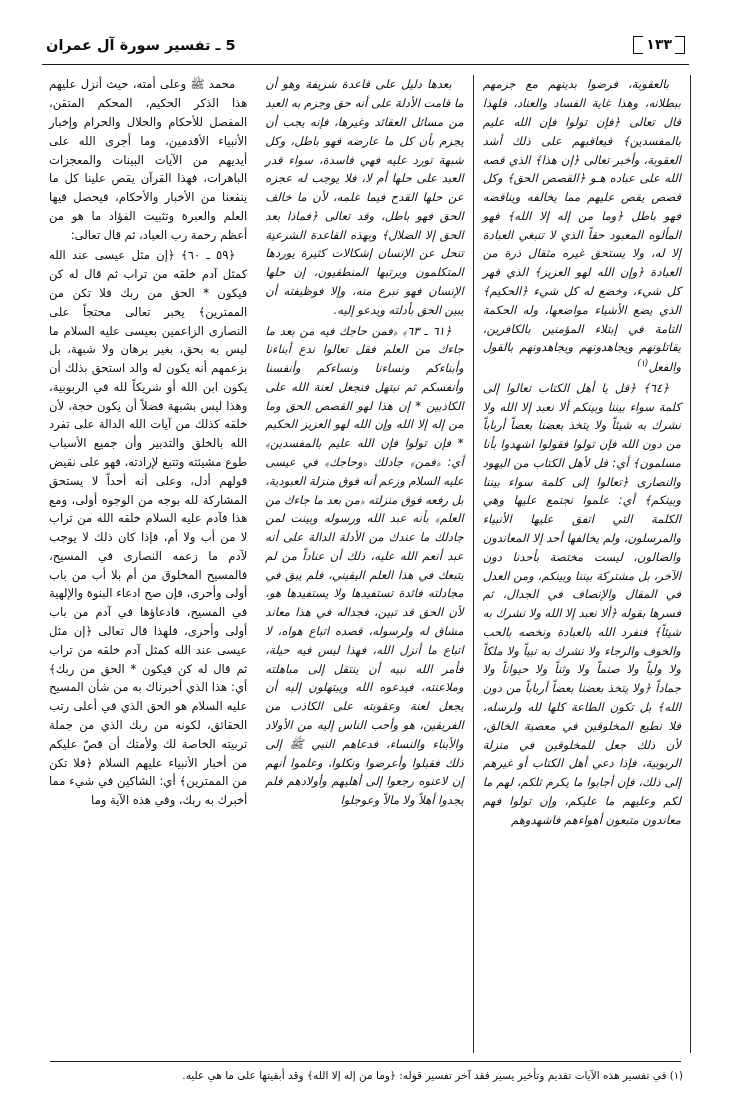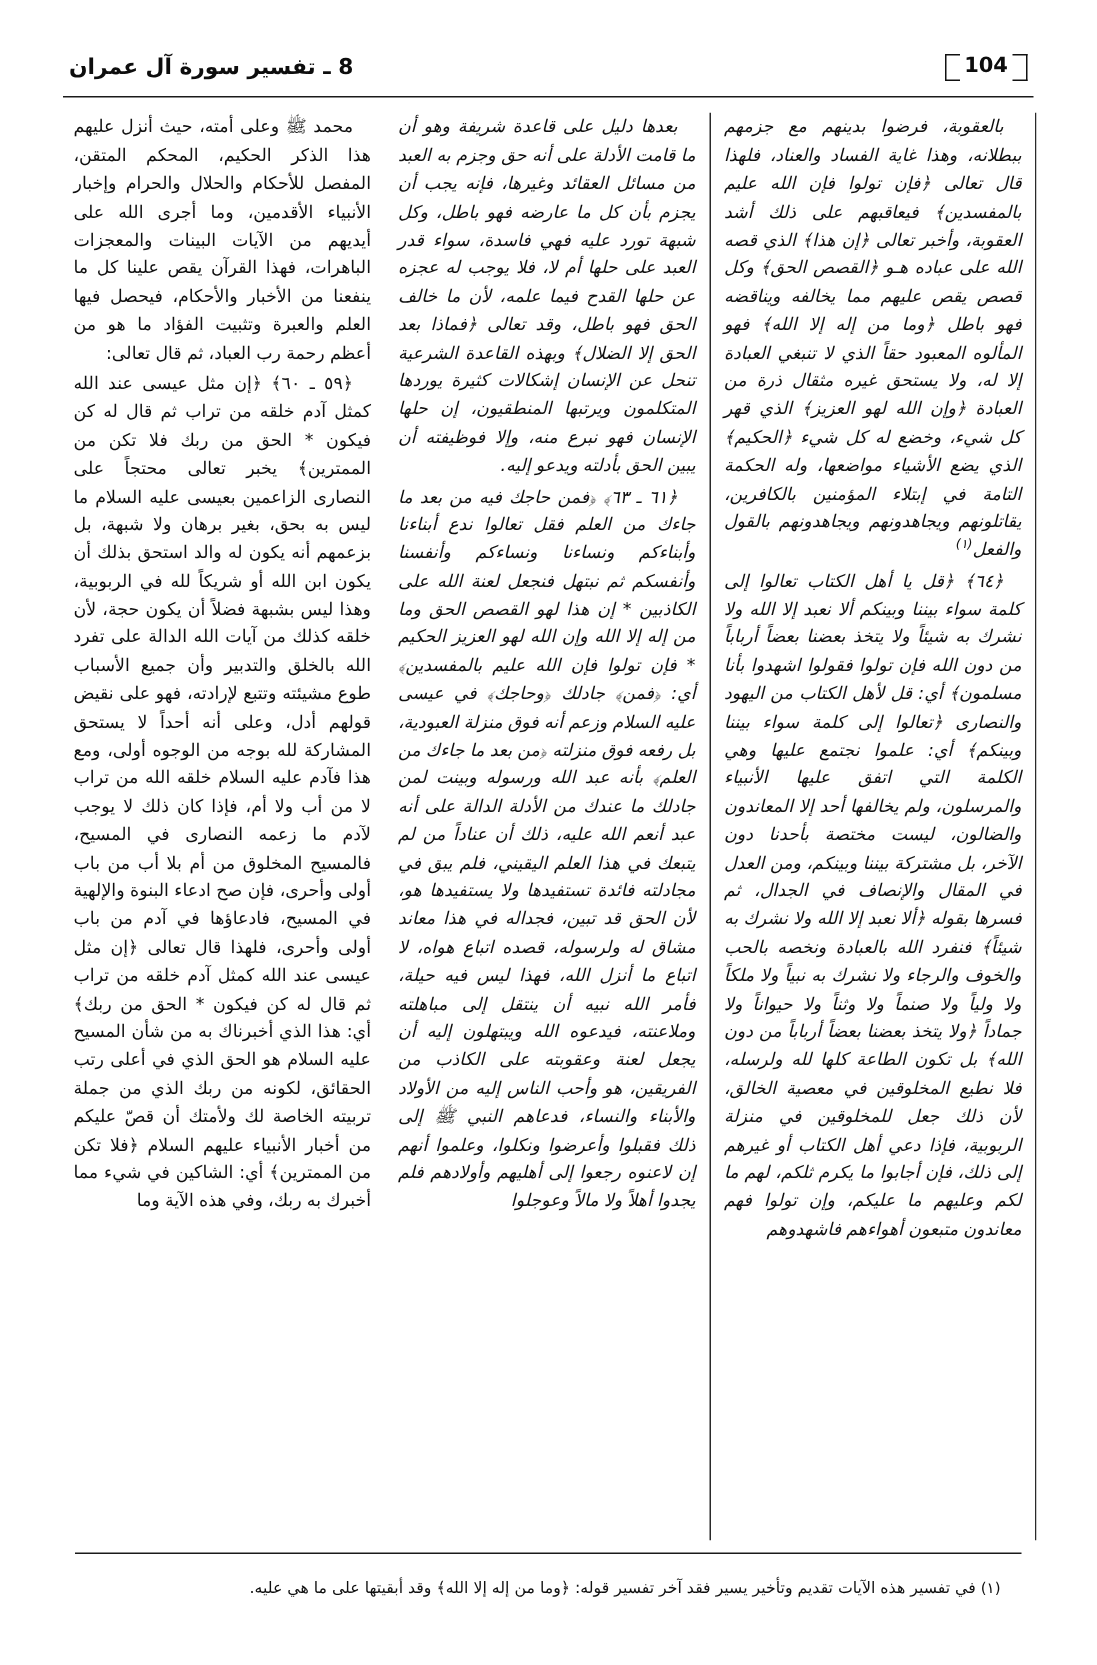"8 ـ تفسير سورة آل" div.header-title { text: 8 -> 5 }
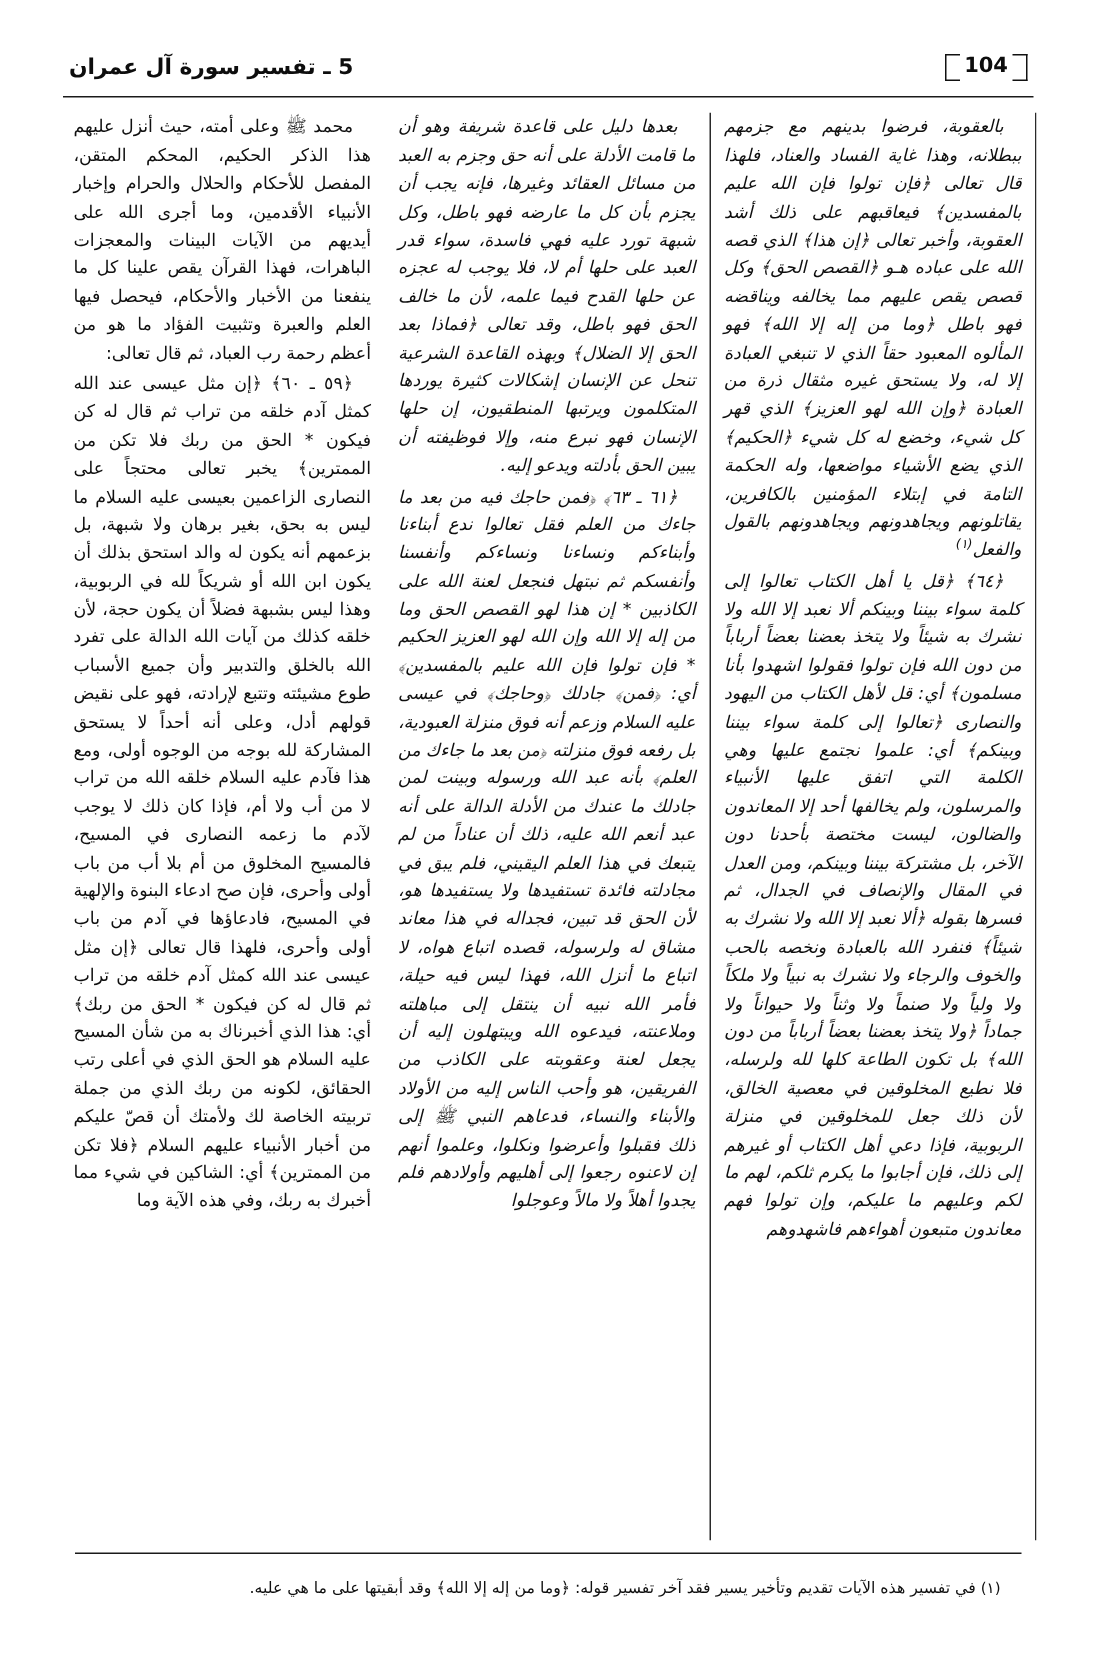"104" div.page-number-box { text: 104 -> ١٣٣ }
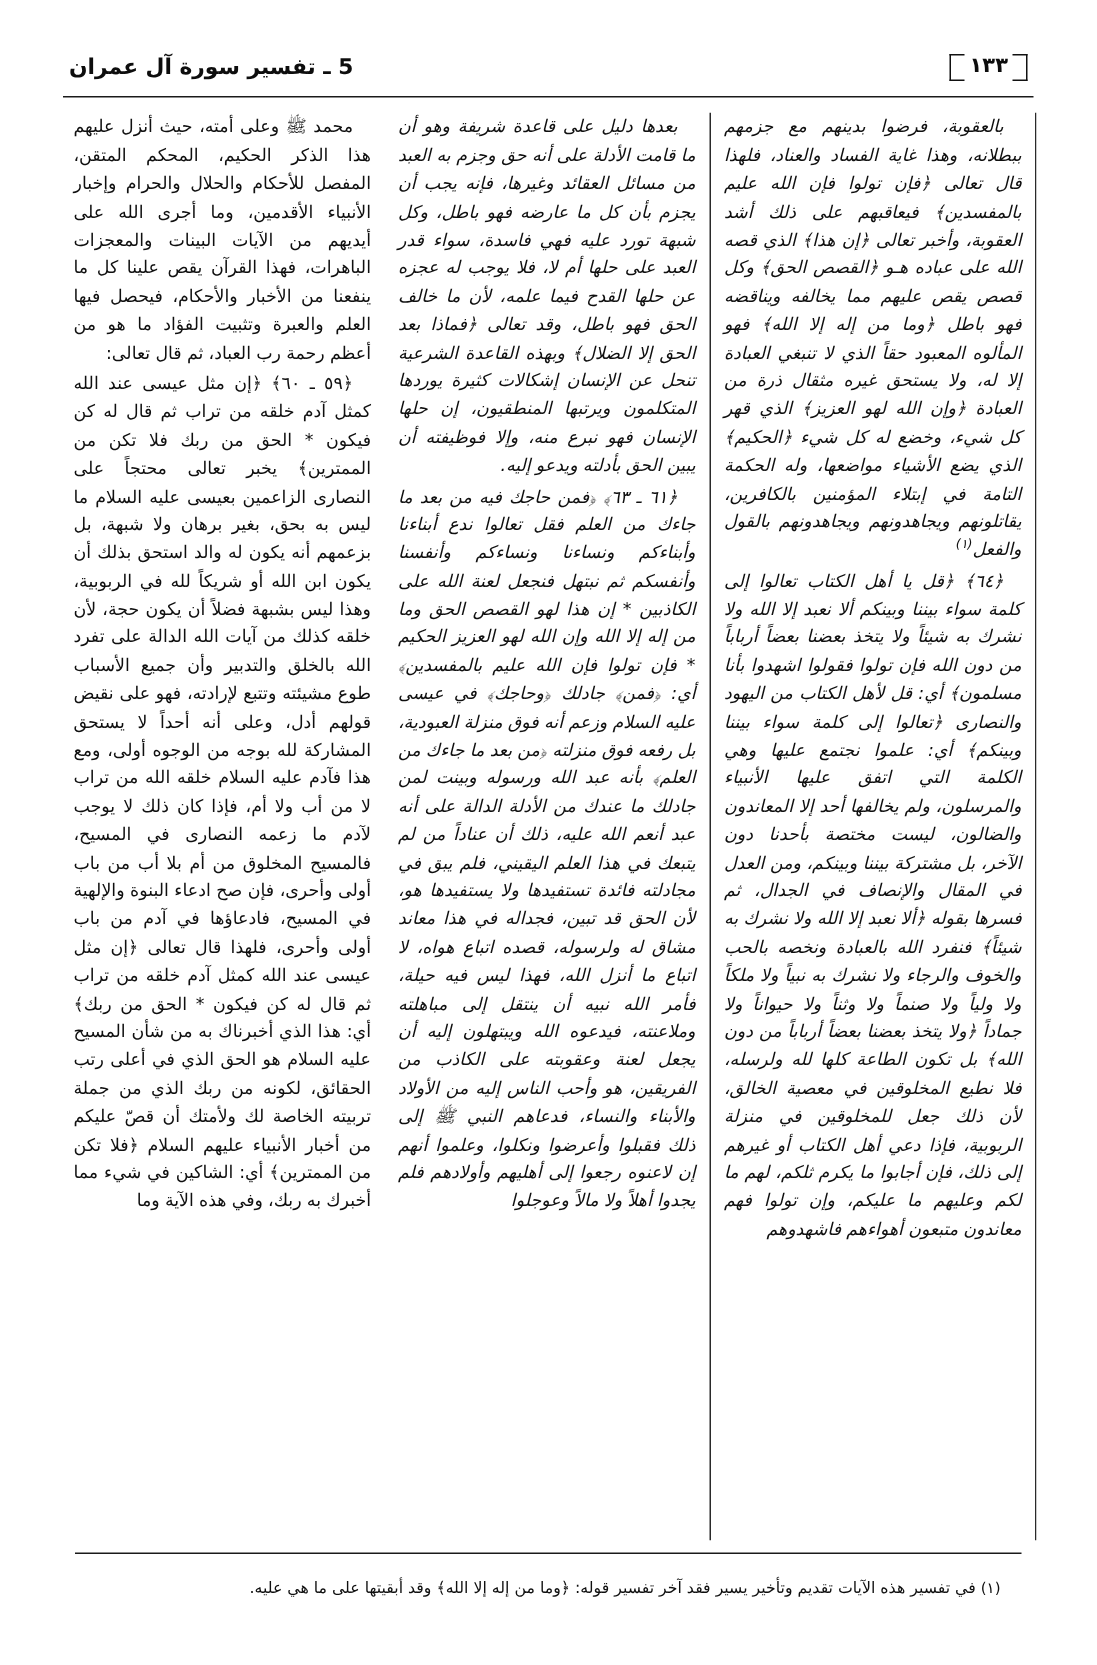"(١) في تفسير هذه الآيات" .footnote p { margin: 16px -> 0 }
